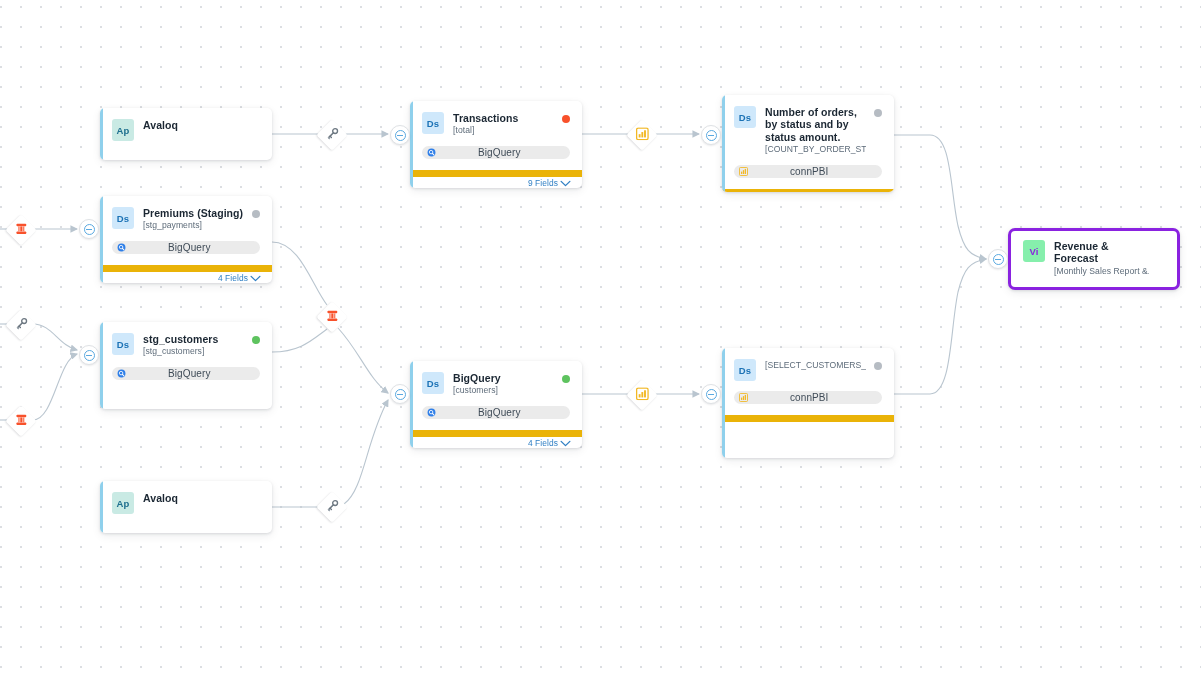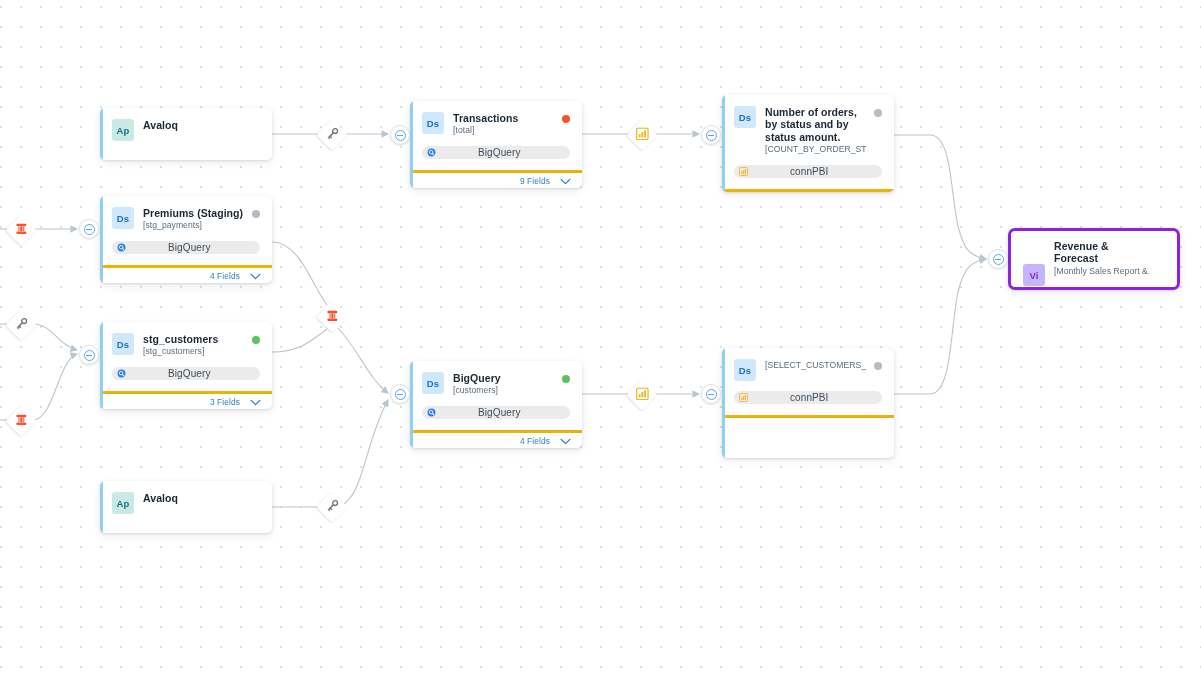"9 Fields" .foot { border-top: 3px solid #eab308 -> 7px solid #eab308; gap: 10px -> 2px }
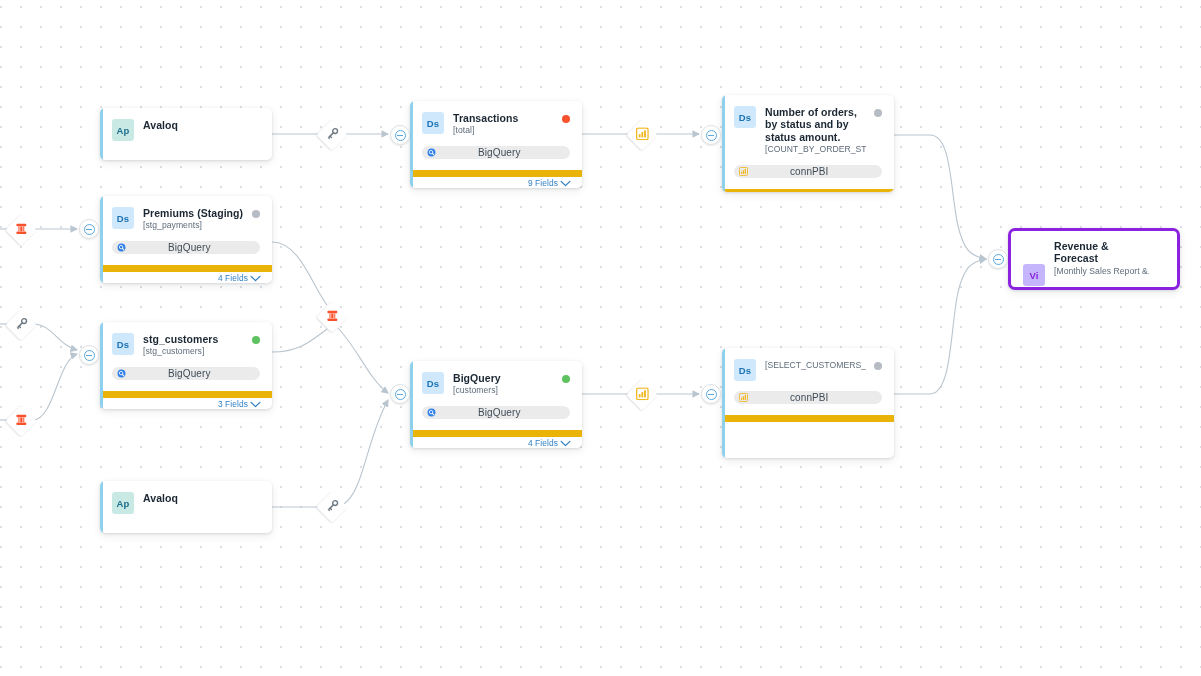"Vi" .tile.vi { background: #c4b5fd -> #86efac; margin-top: 24px -> none }
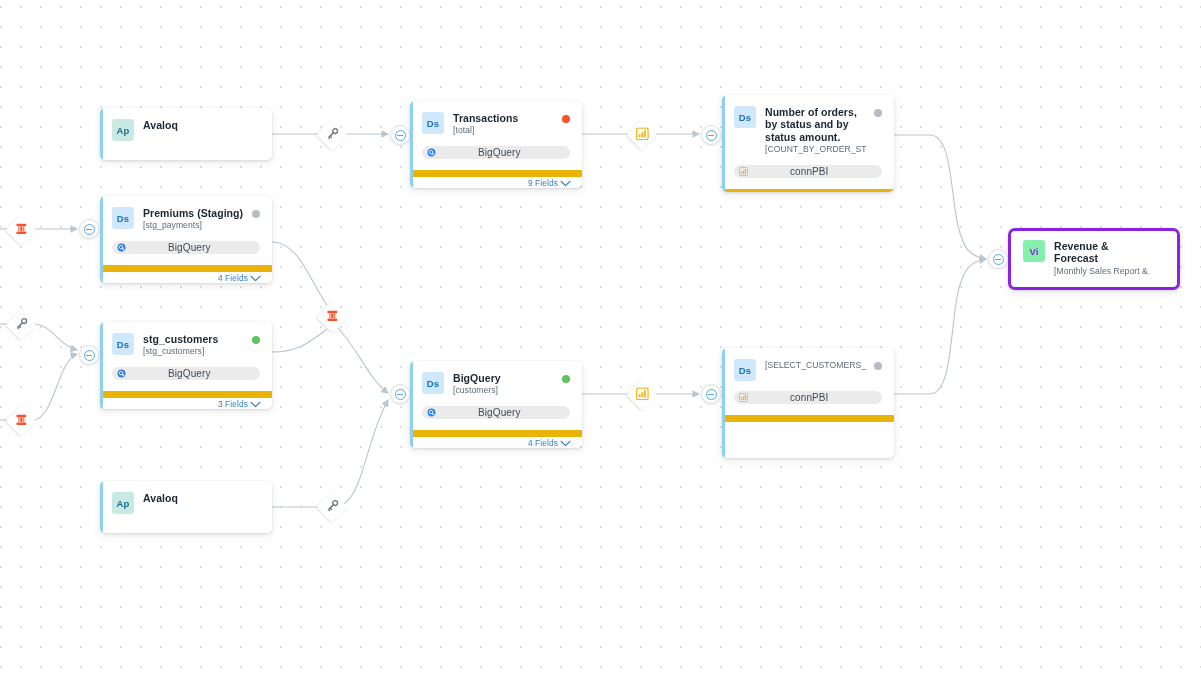"3 Fields" div.foot { html: <div> <span>3 Fields</span> <span> <svg> <path></path> </svg> </span> </div> -> none }
